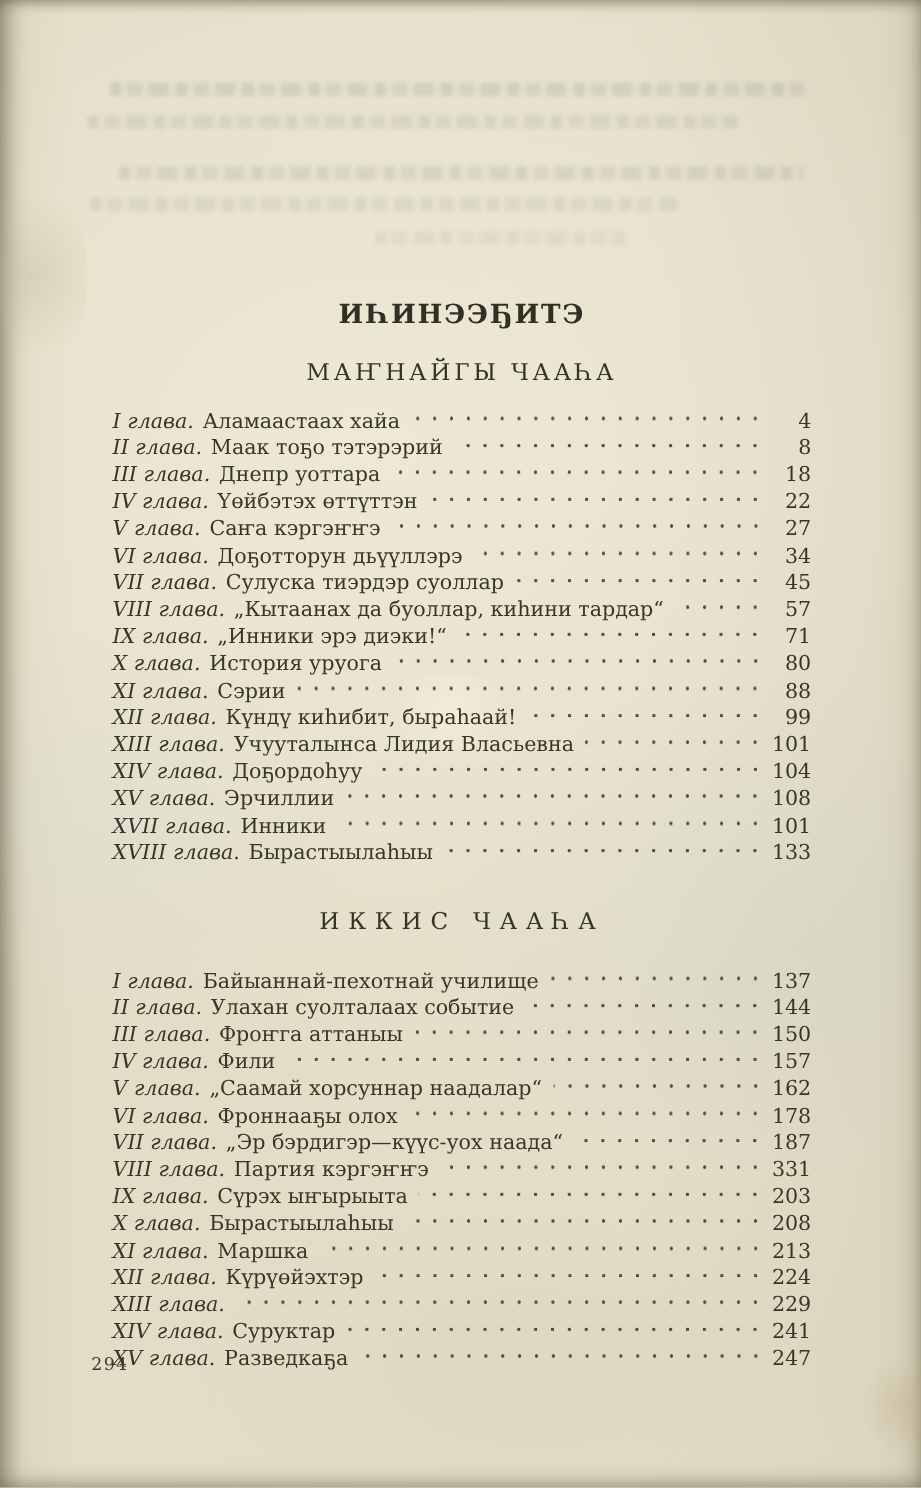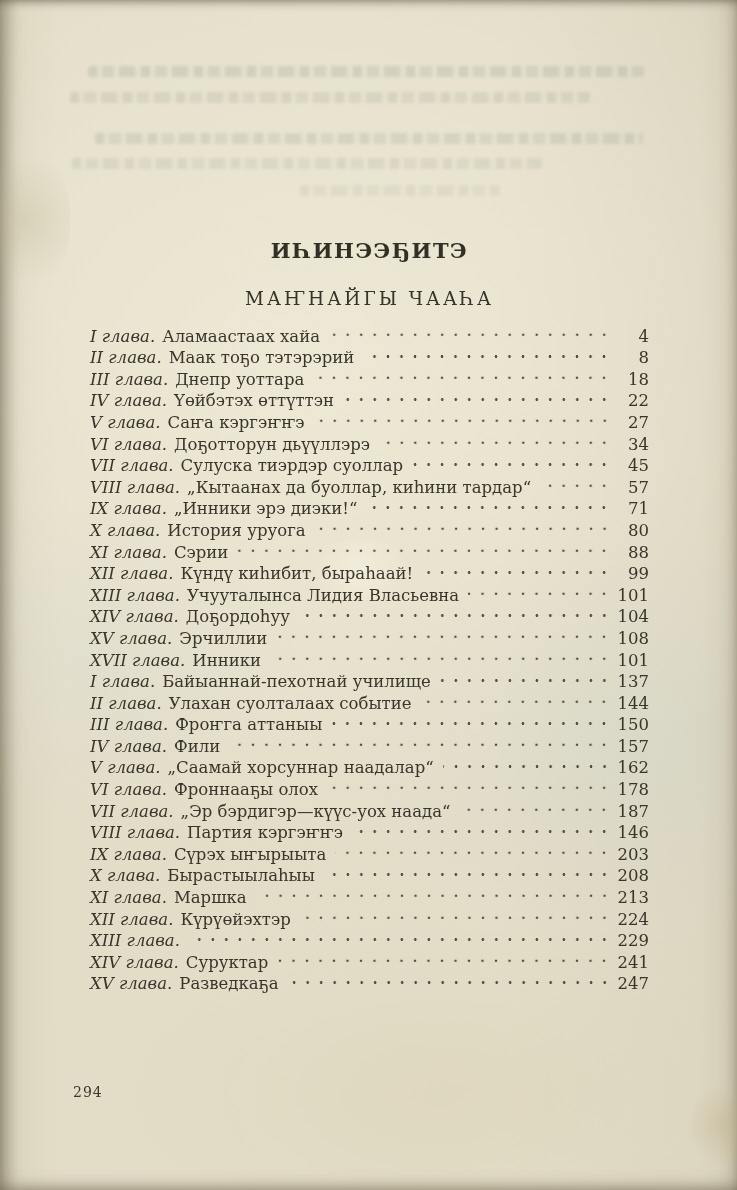"XVIII глава." li.toc-entry { html: none -> <li> <span>XVIII глава.</span> <span>Бырастыылаһыы</span> <span></span> <span>133</span> </li> }
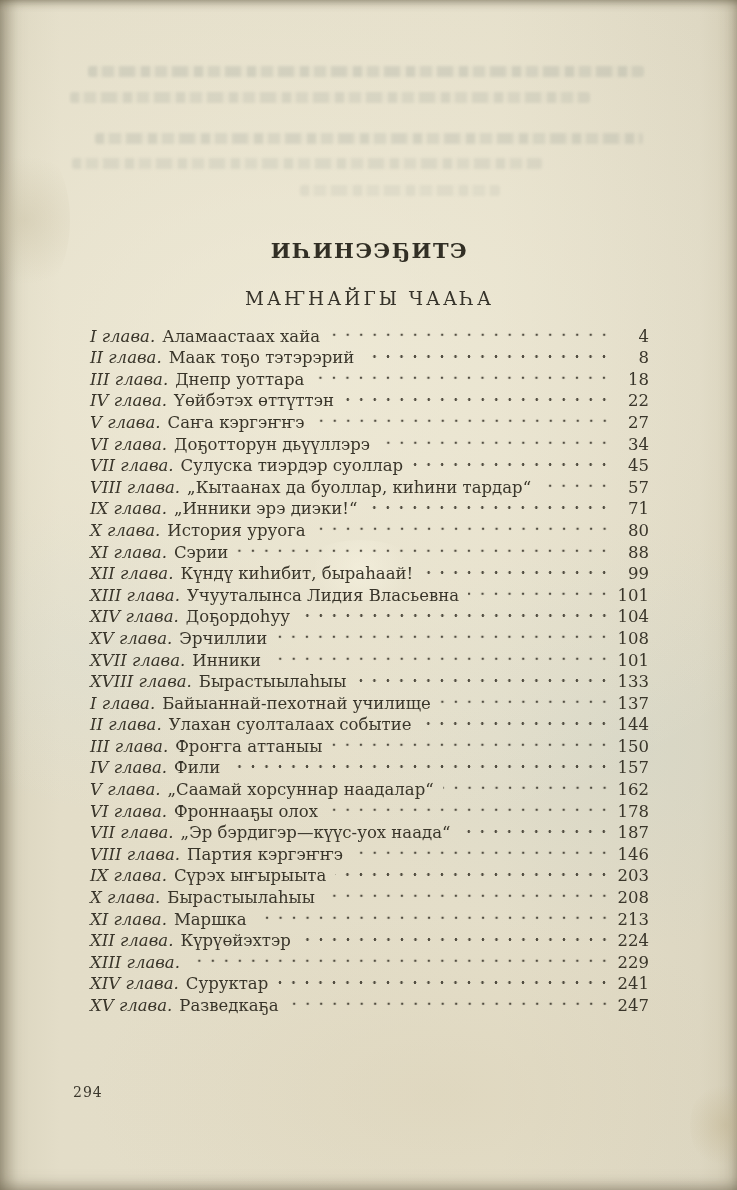"ИККИС ЧААҺА" h2.section-header { html: none -> <h2>ИККИС ЧААҺА</h2> }
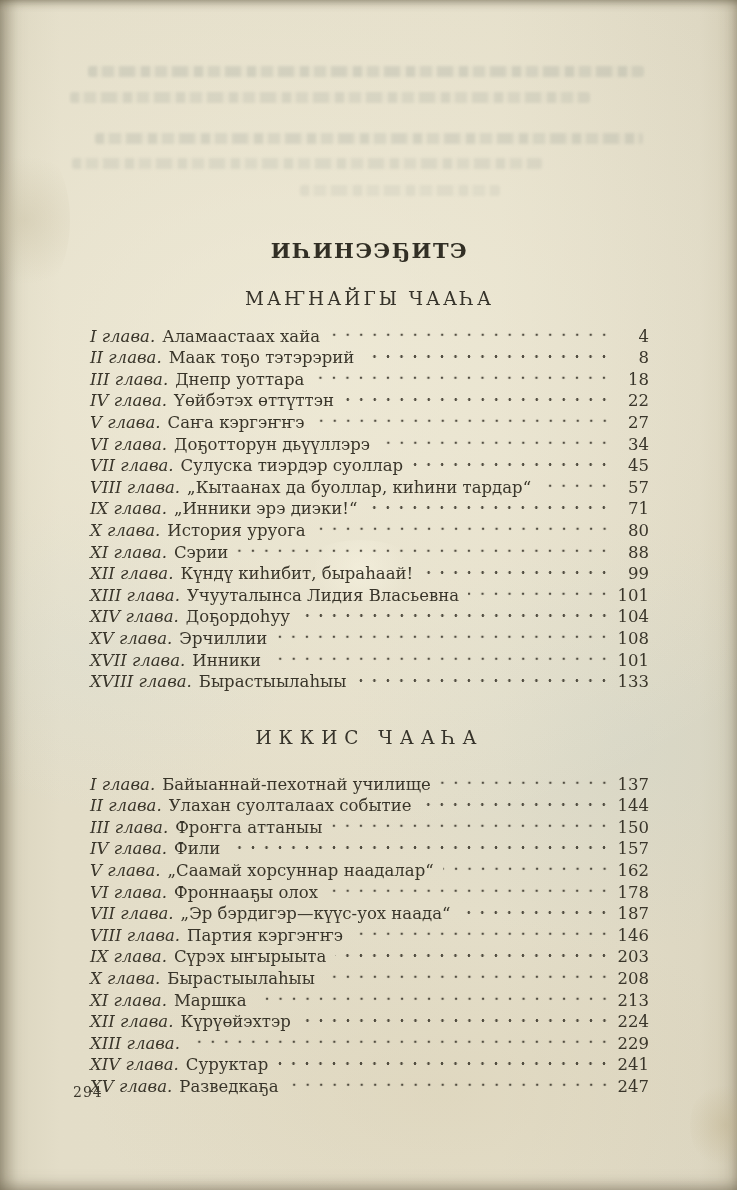"146" span.entry-page { text: 146 -> 331 }
